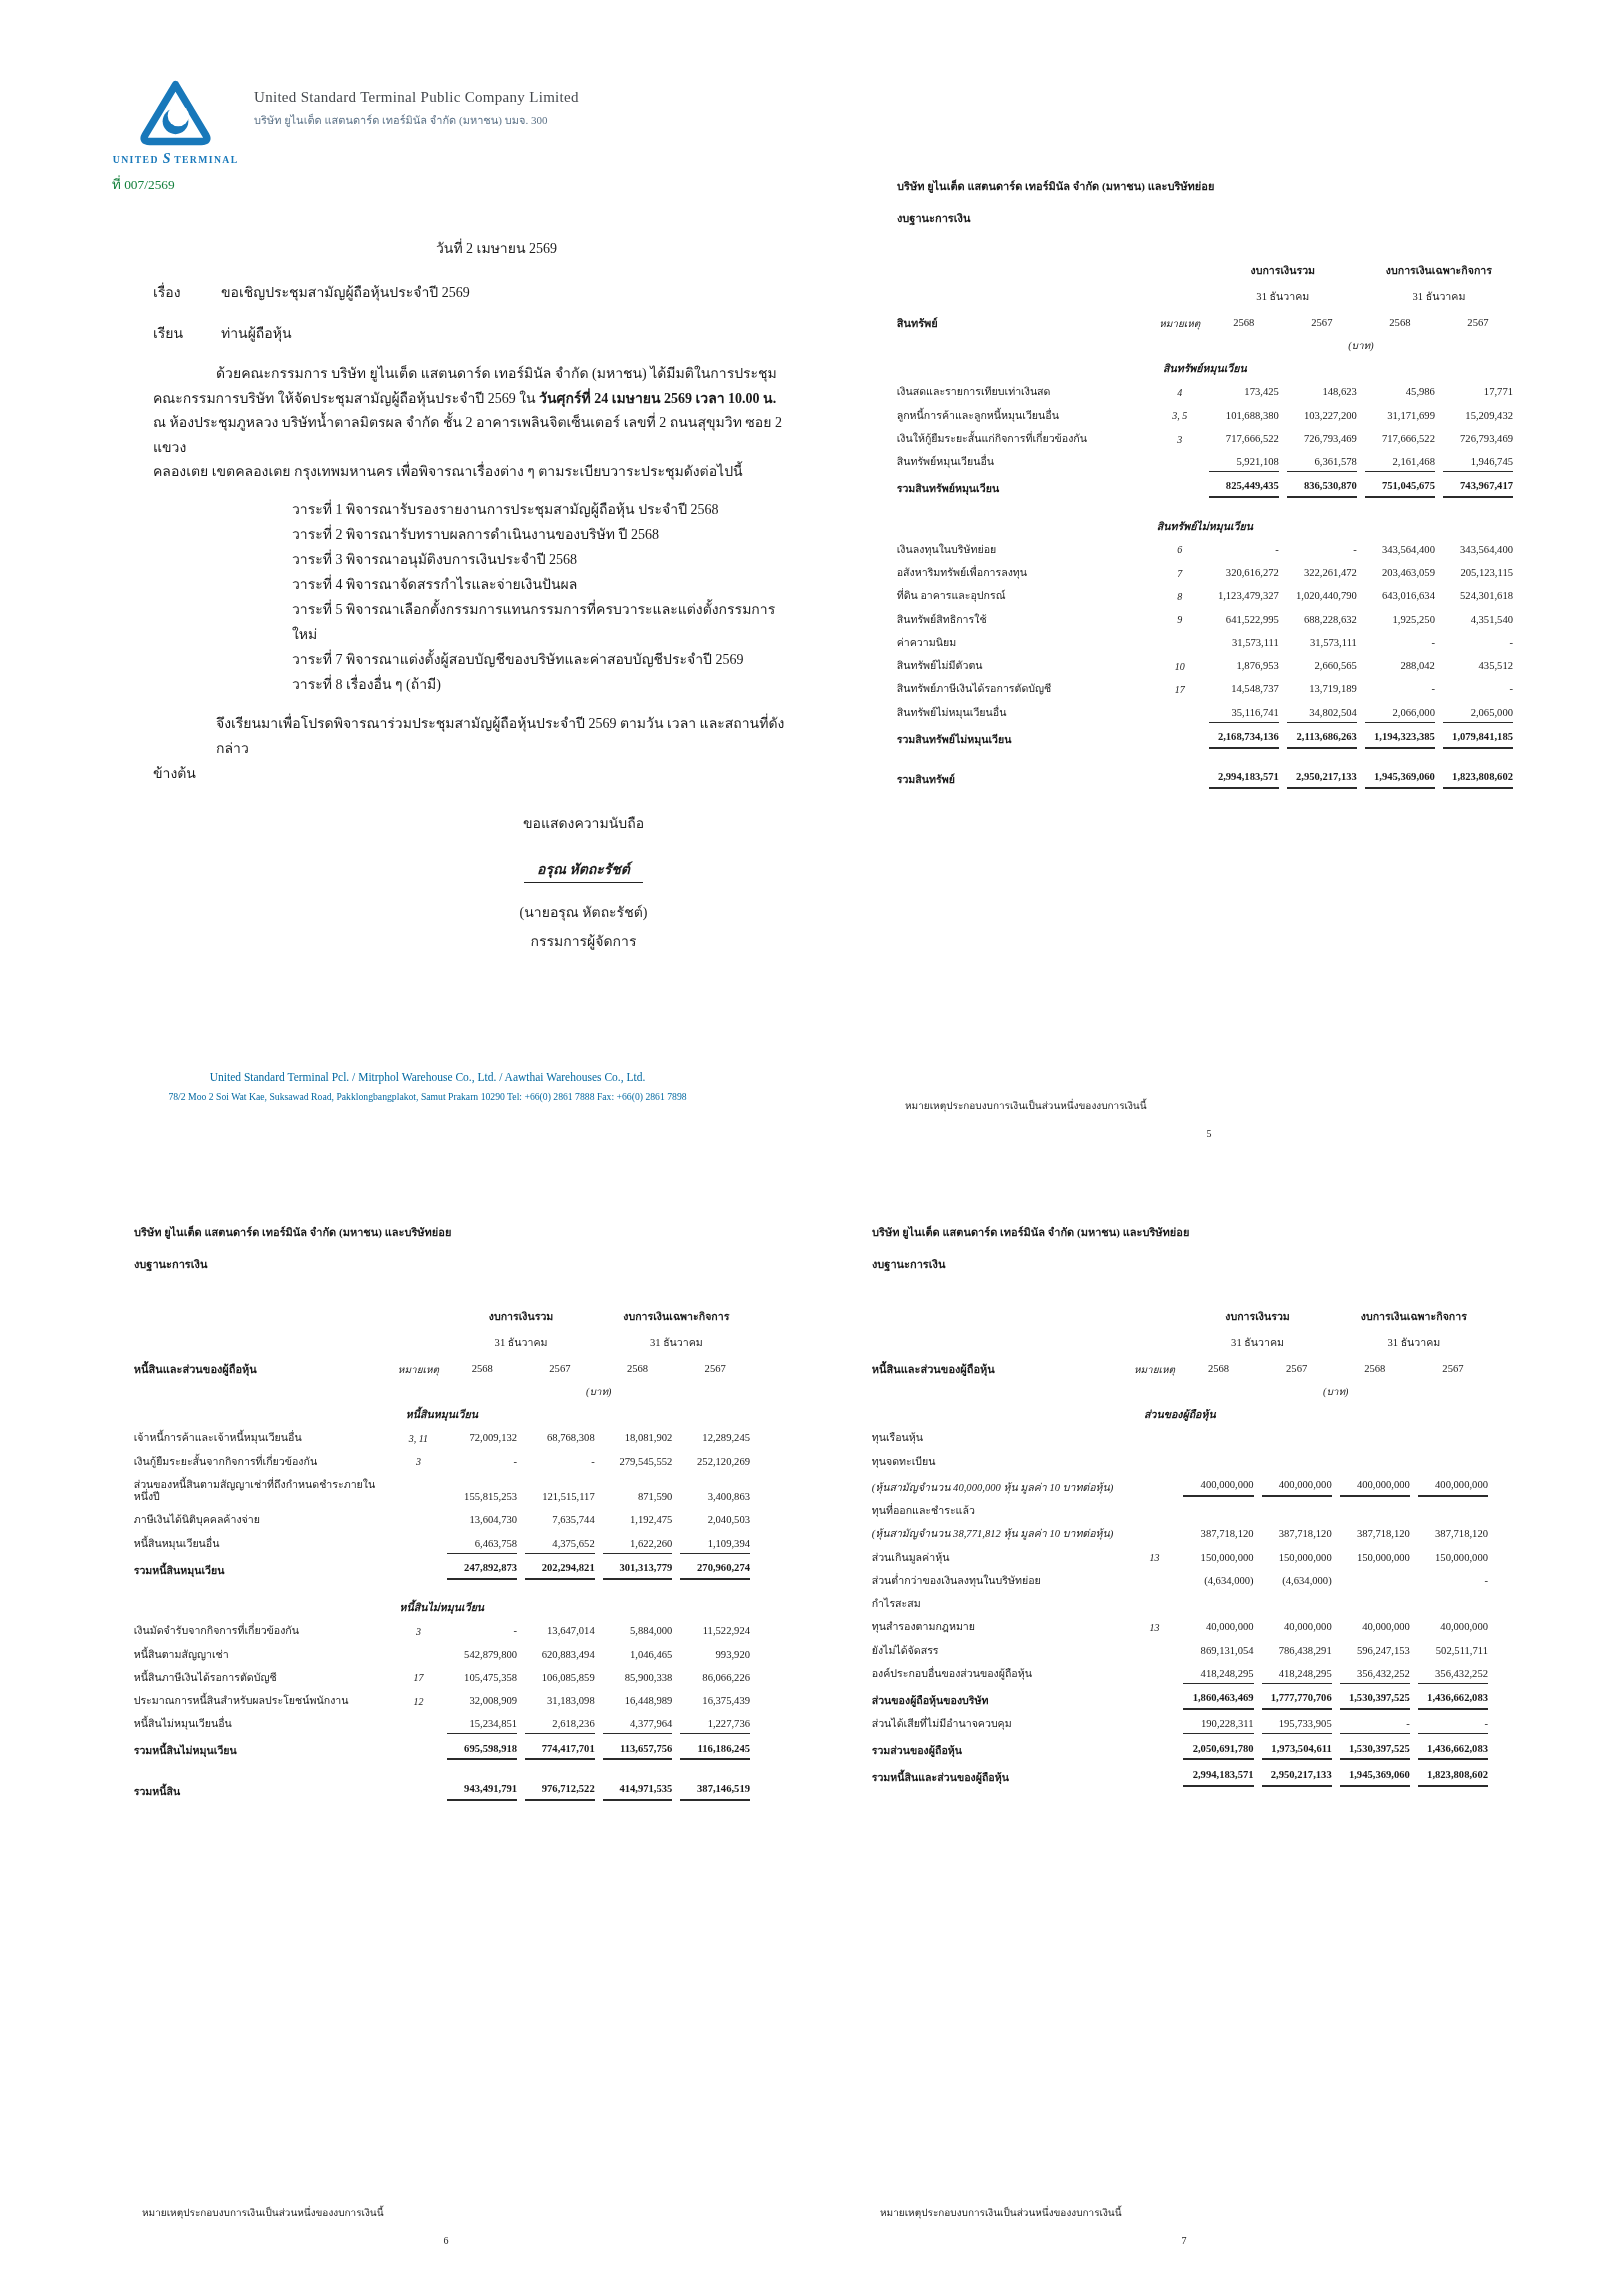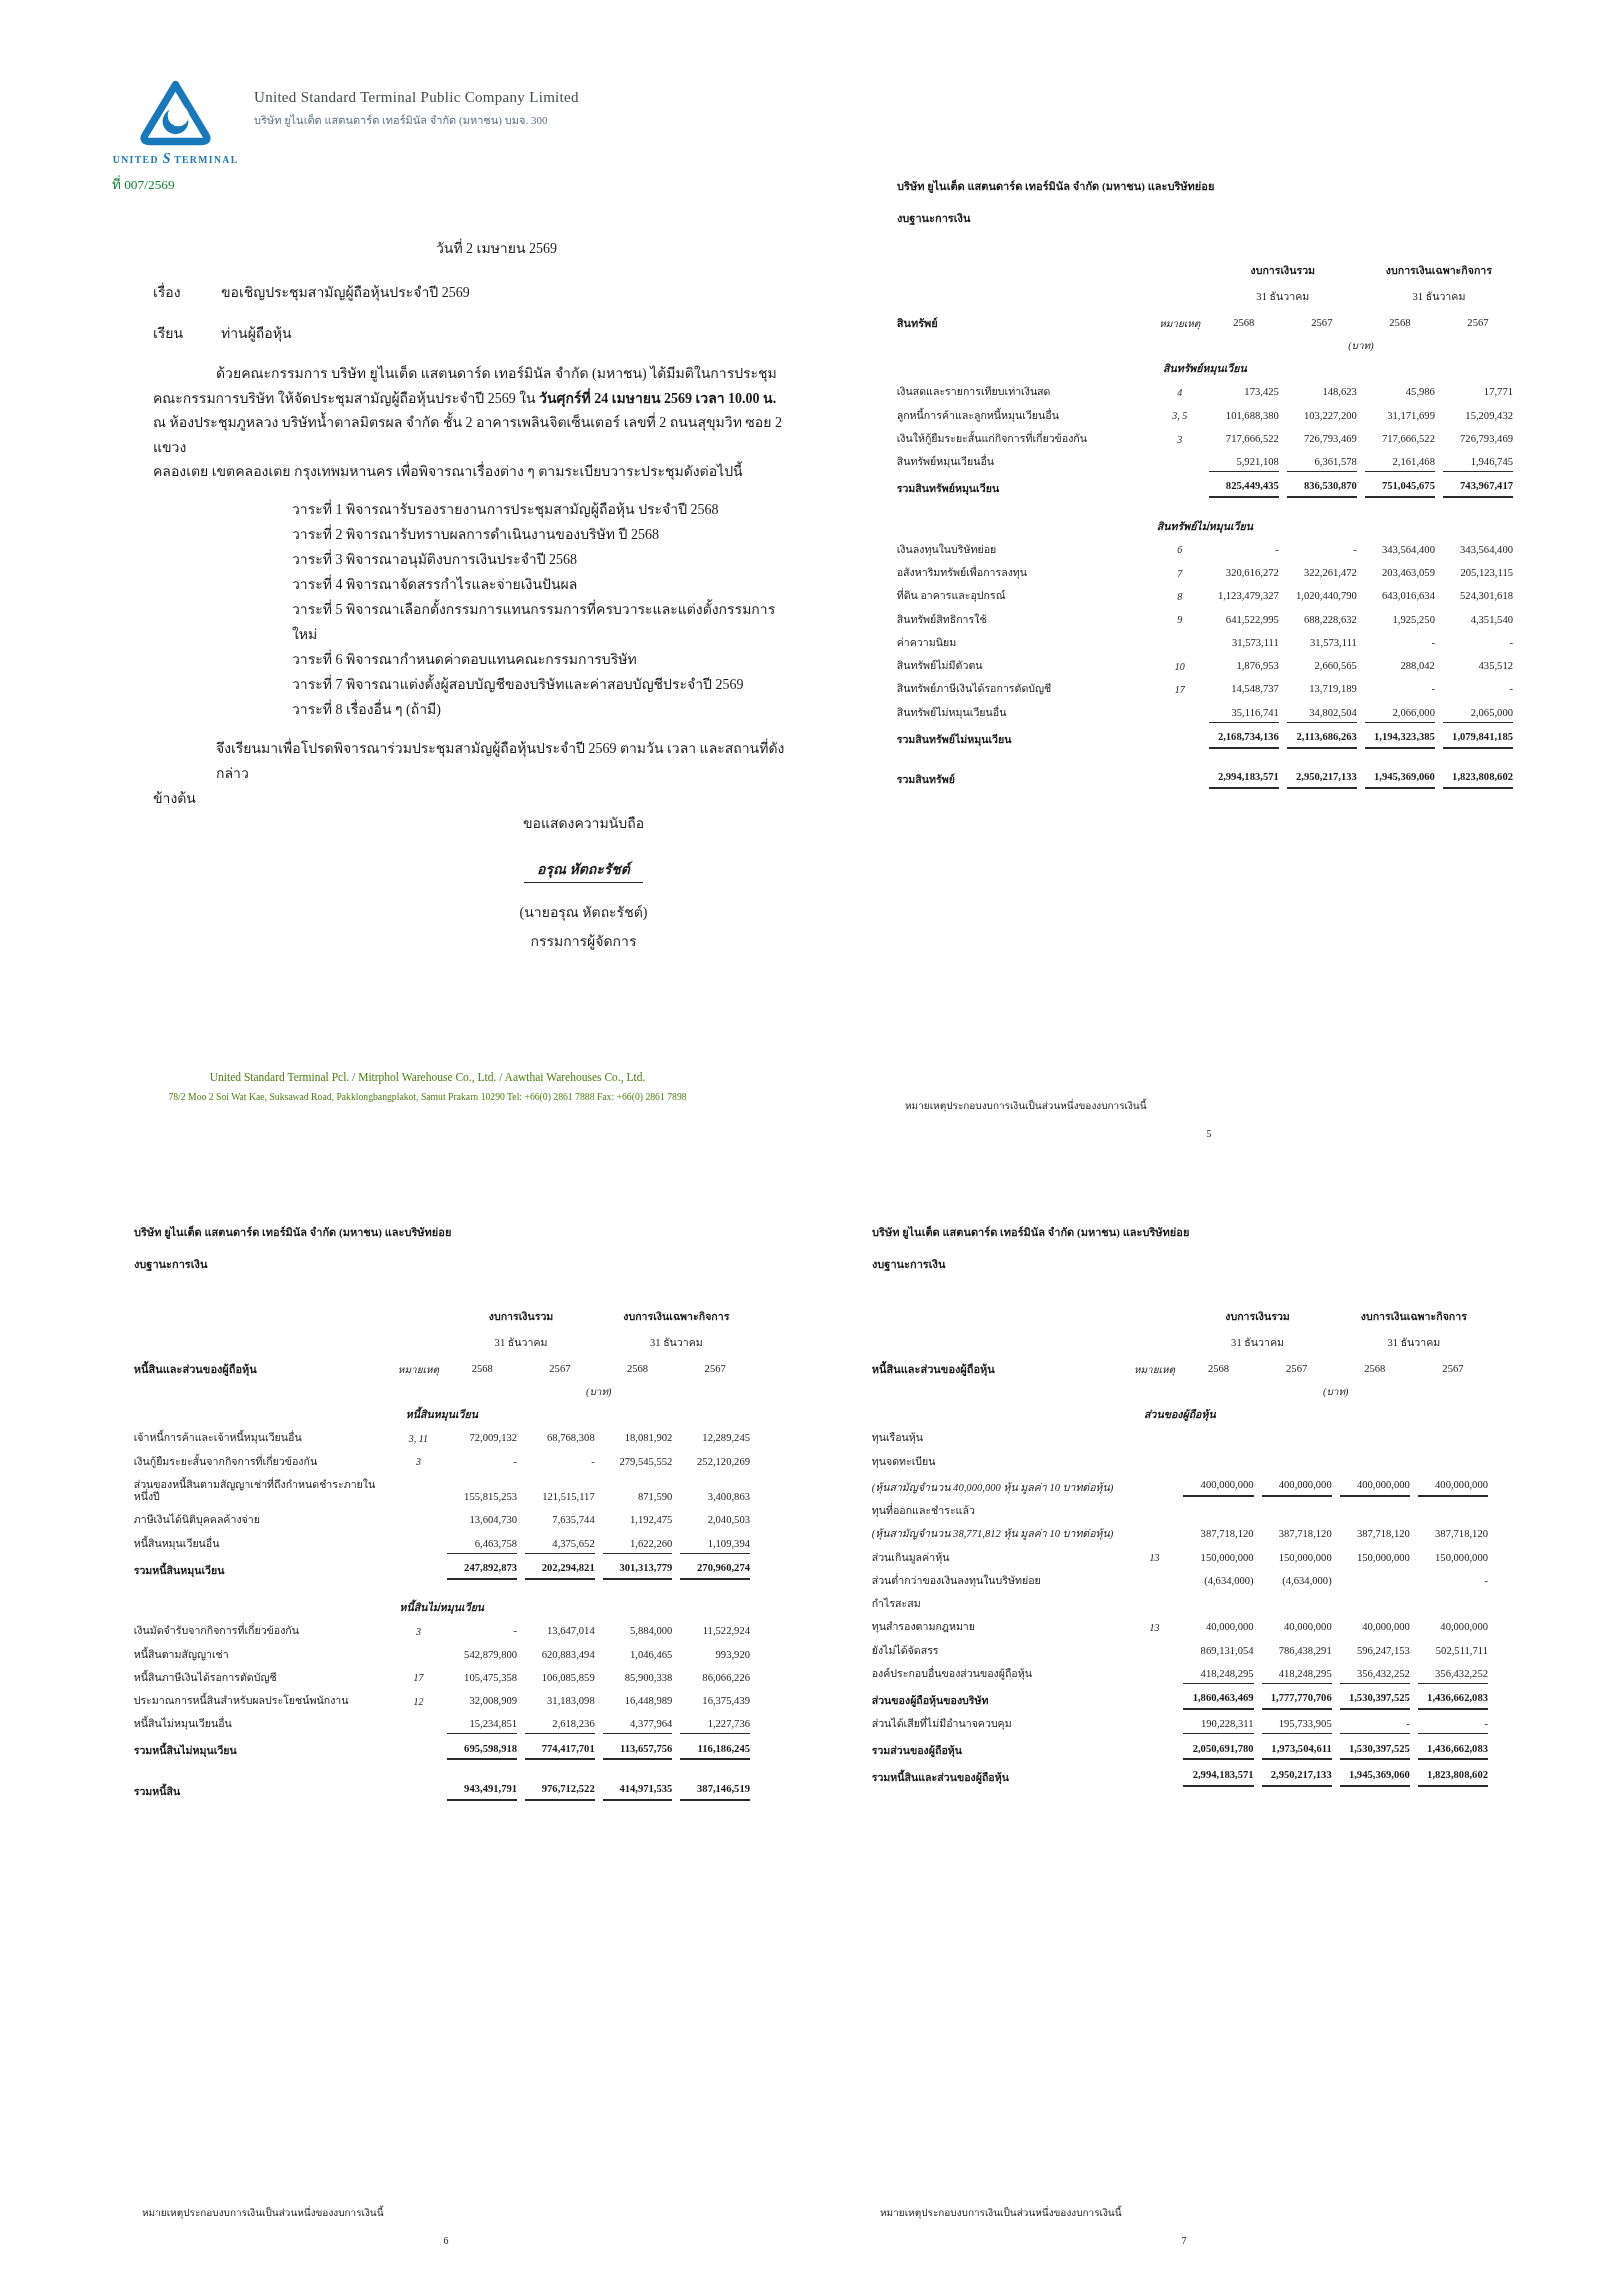"วาระที่ 6" div.agenda-line { html: <div>วาระที่ 6 พิจารณากำหนดค่าตอบแทนคณะกรรมการบริษัท</div> -> none }
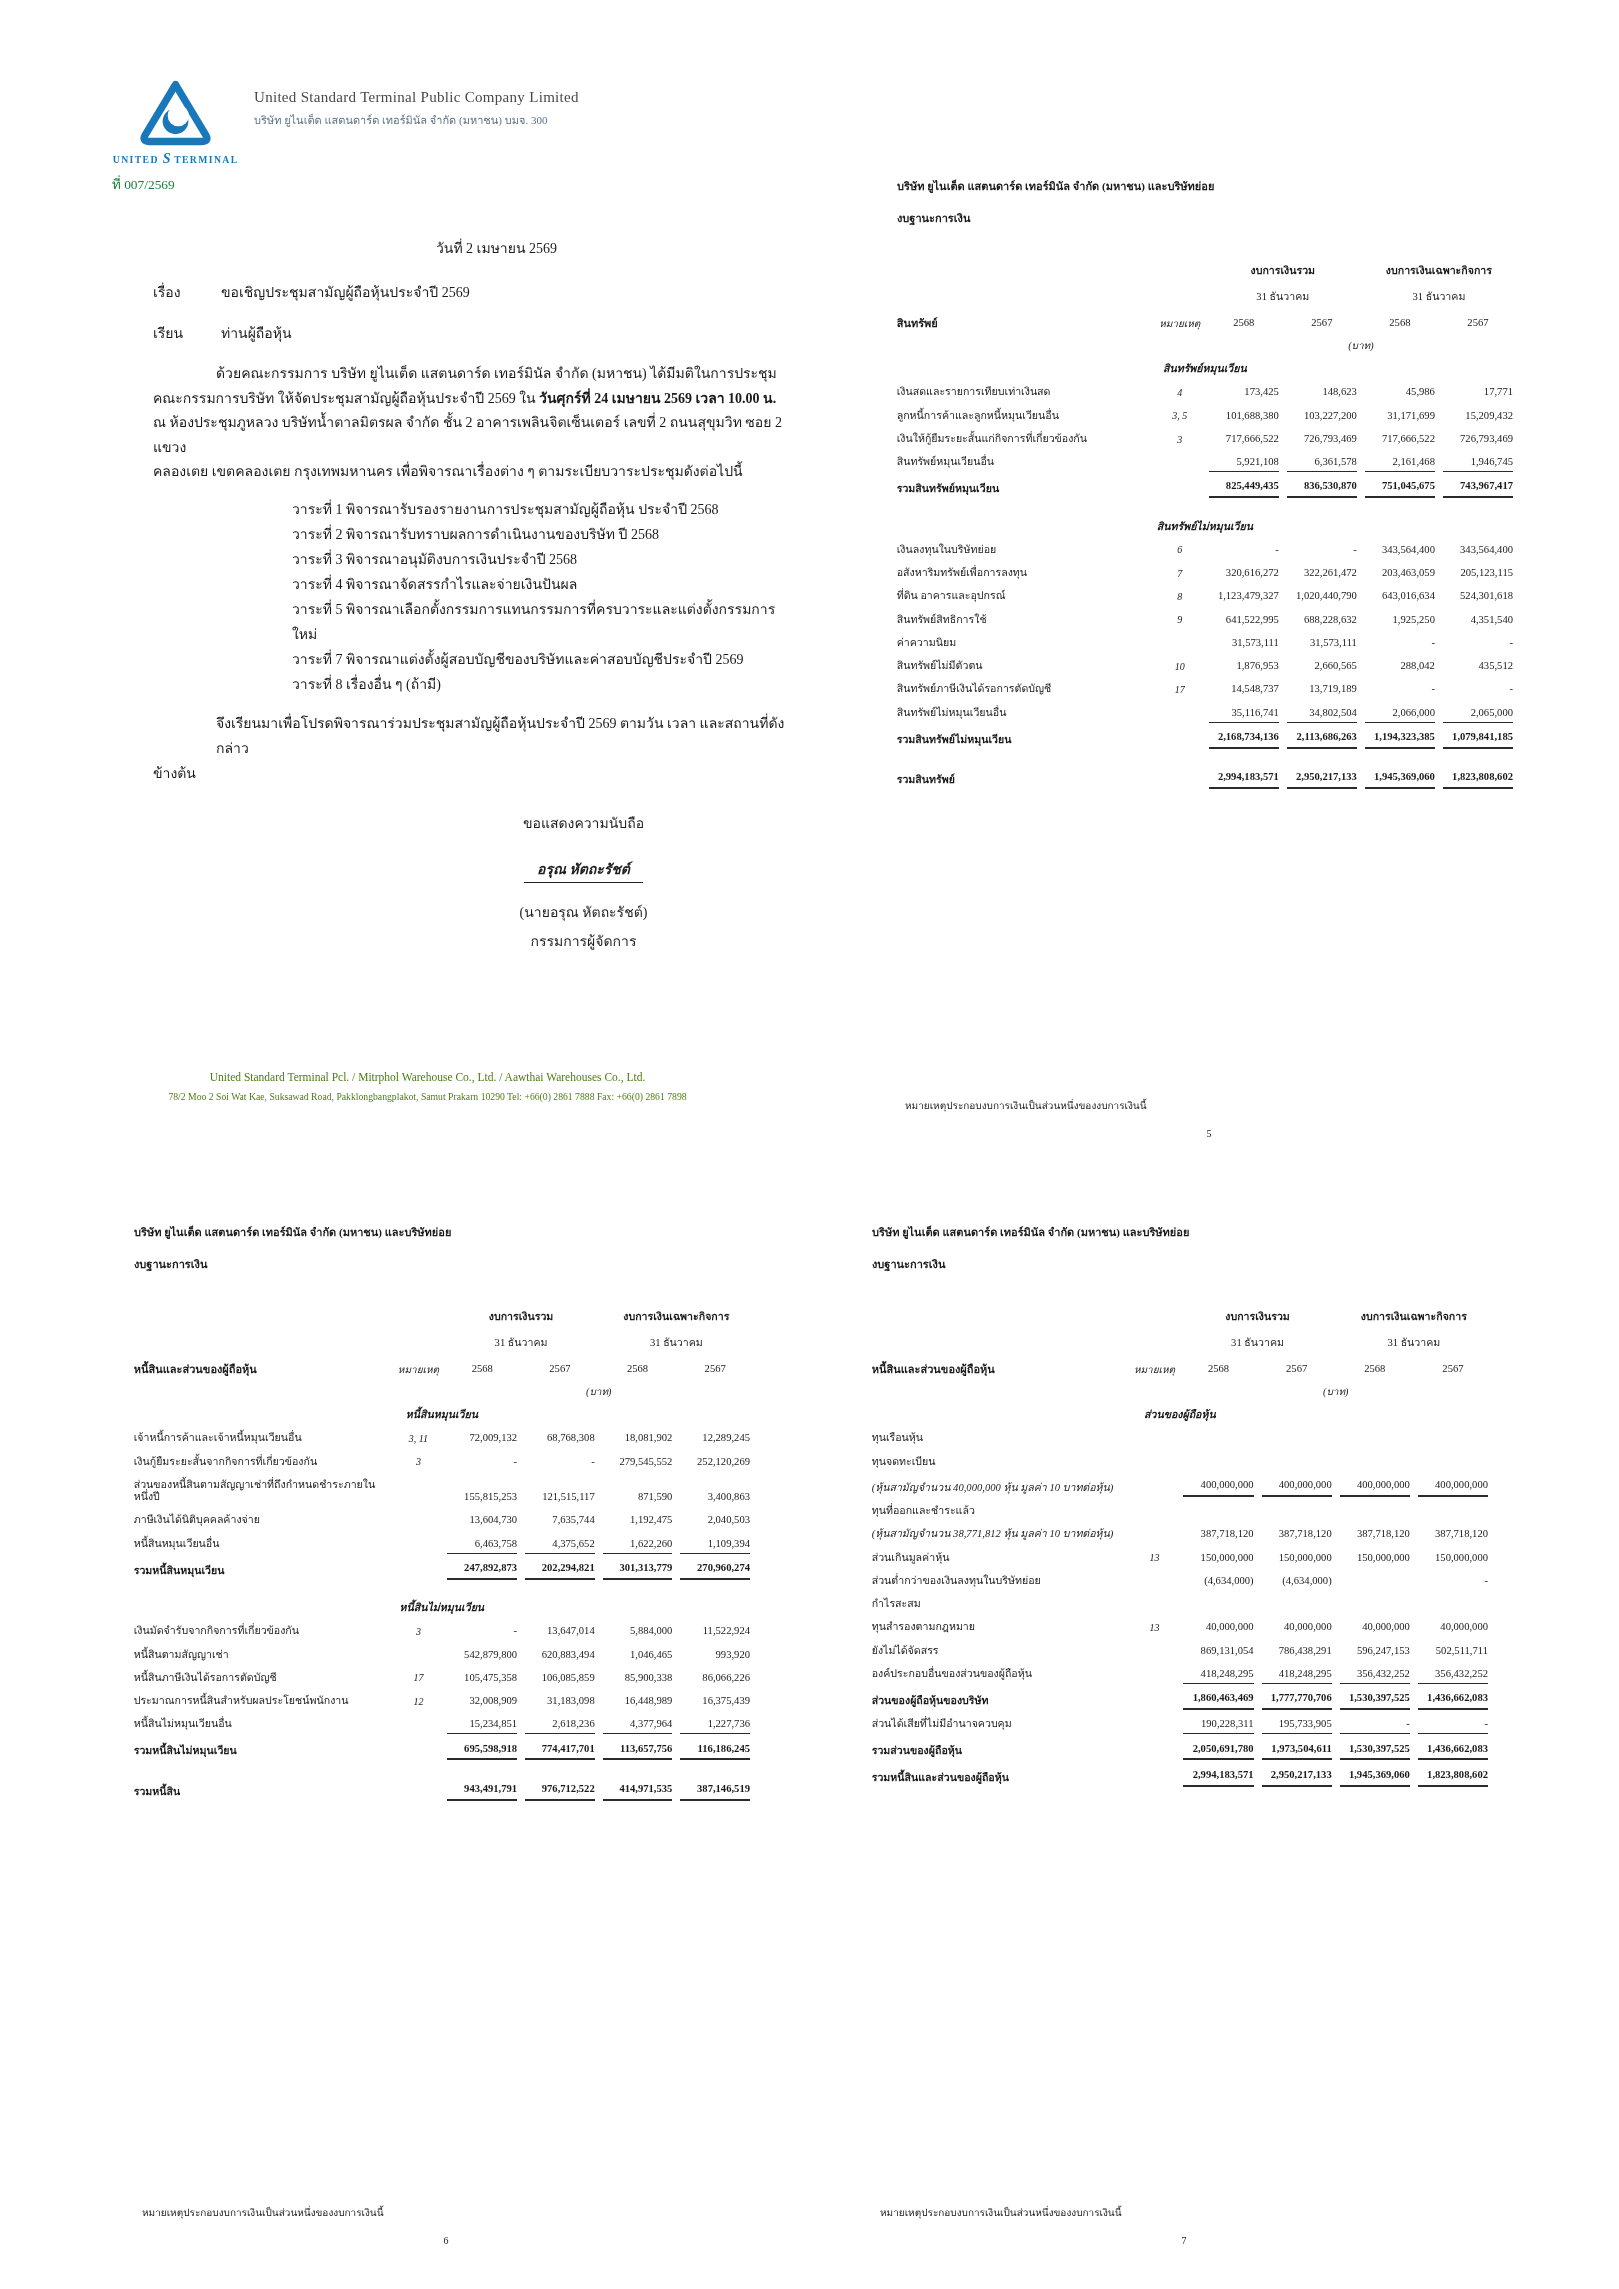"United Standard Terminal Pcl. /" .letter-footer { color: #4d7c0f -> #0369a1 }
